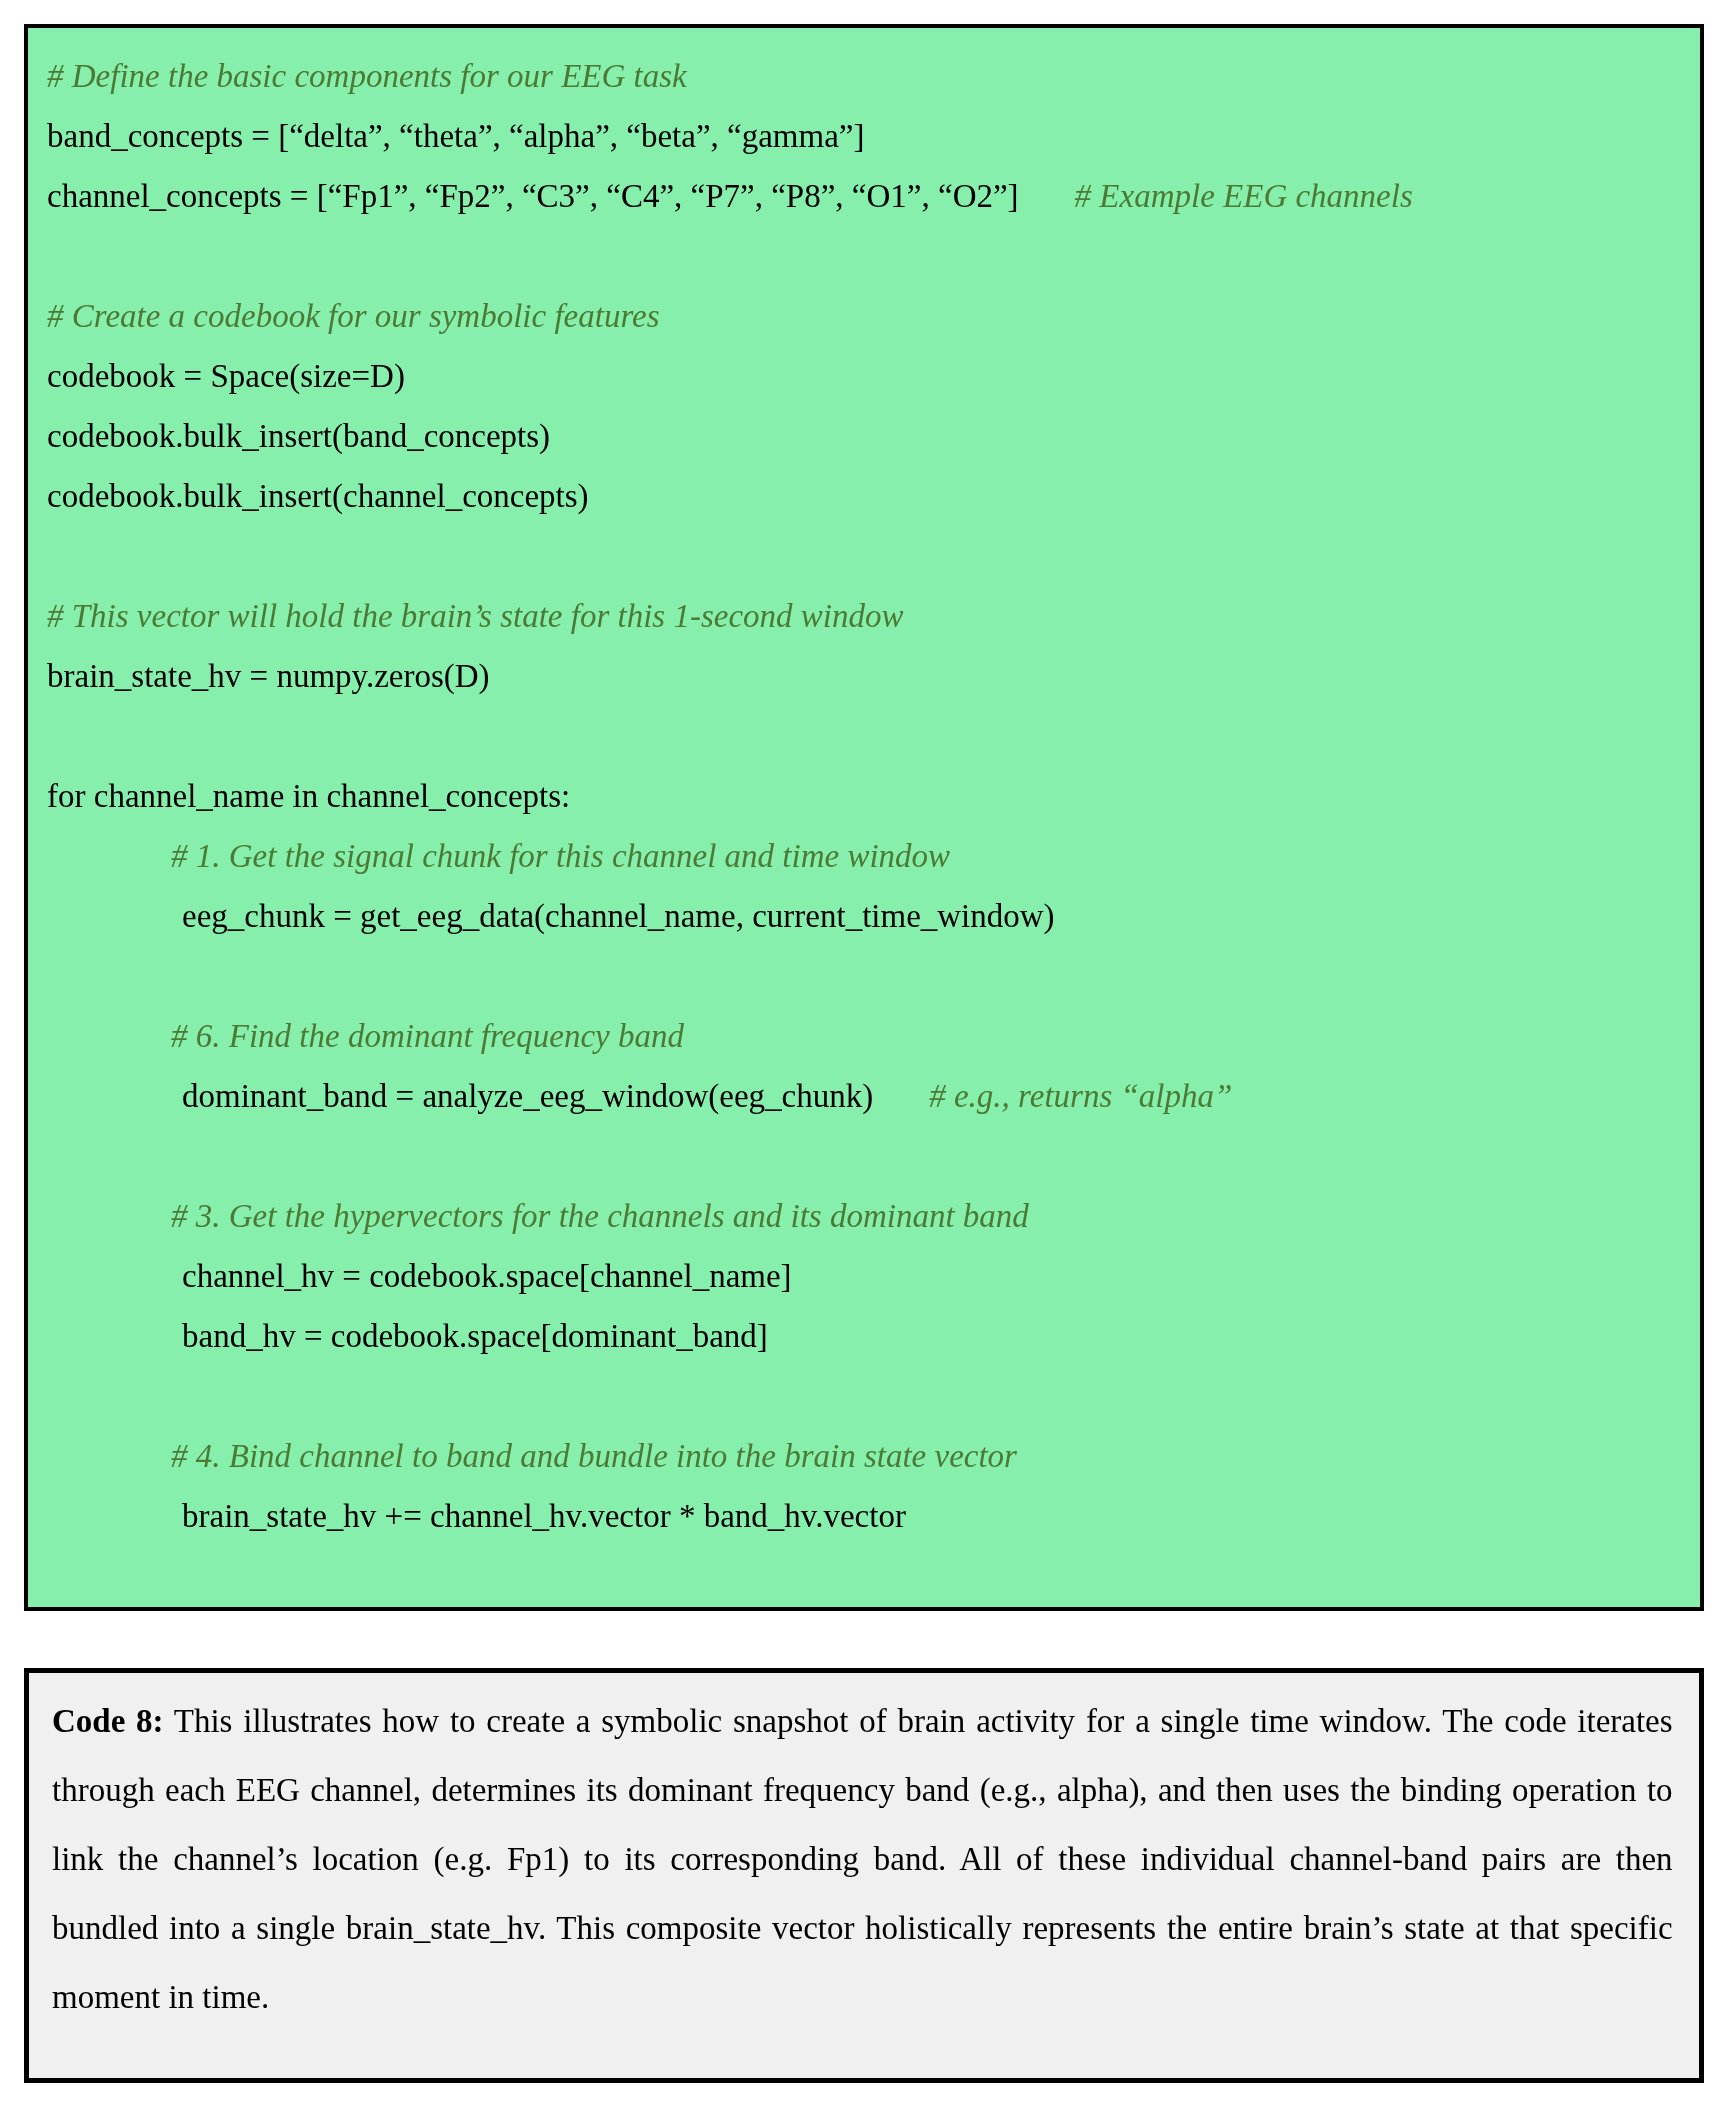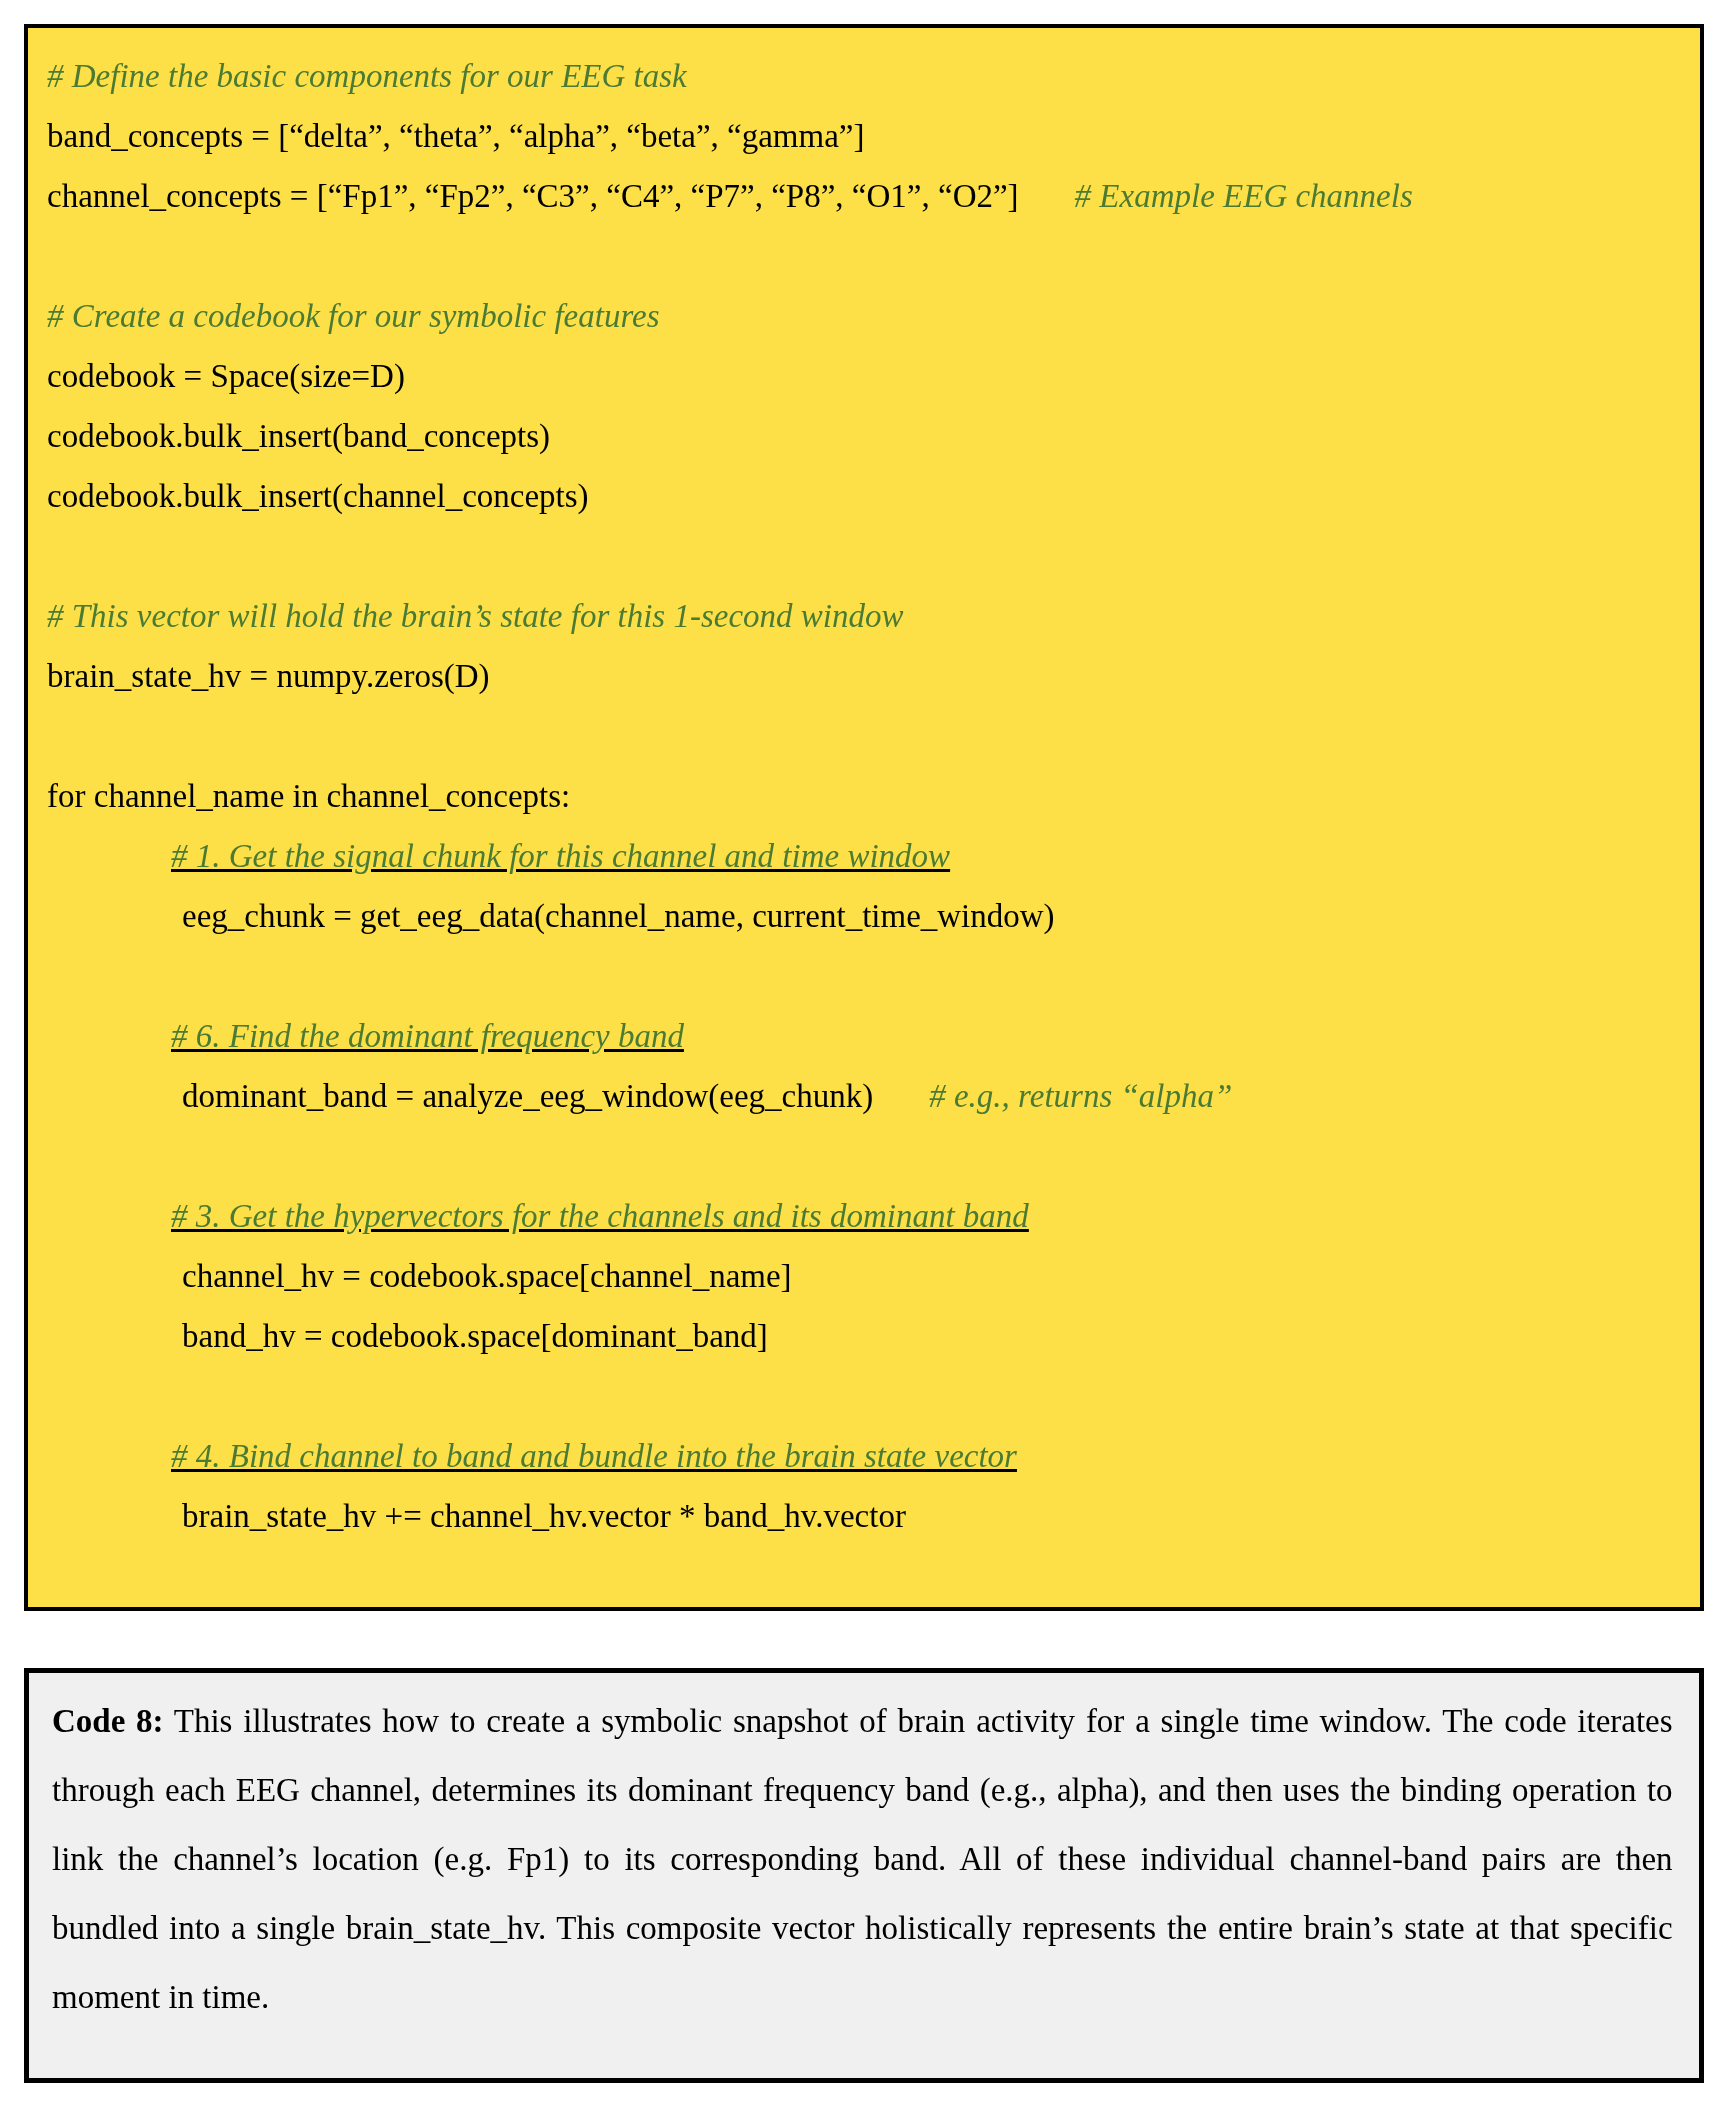"# Define the basic components" .code-box { background: #fde047 -> #86efac }
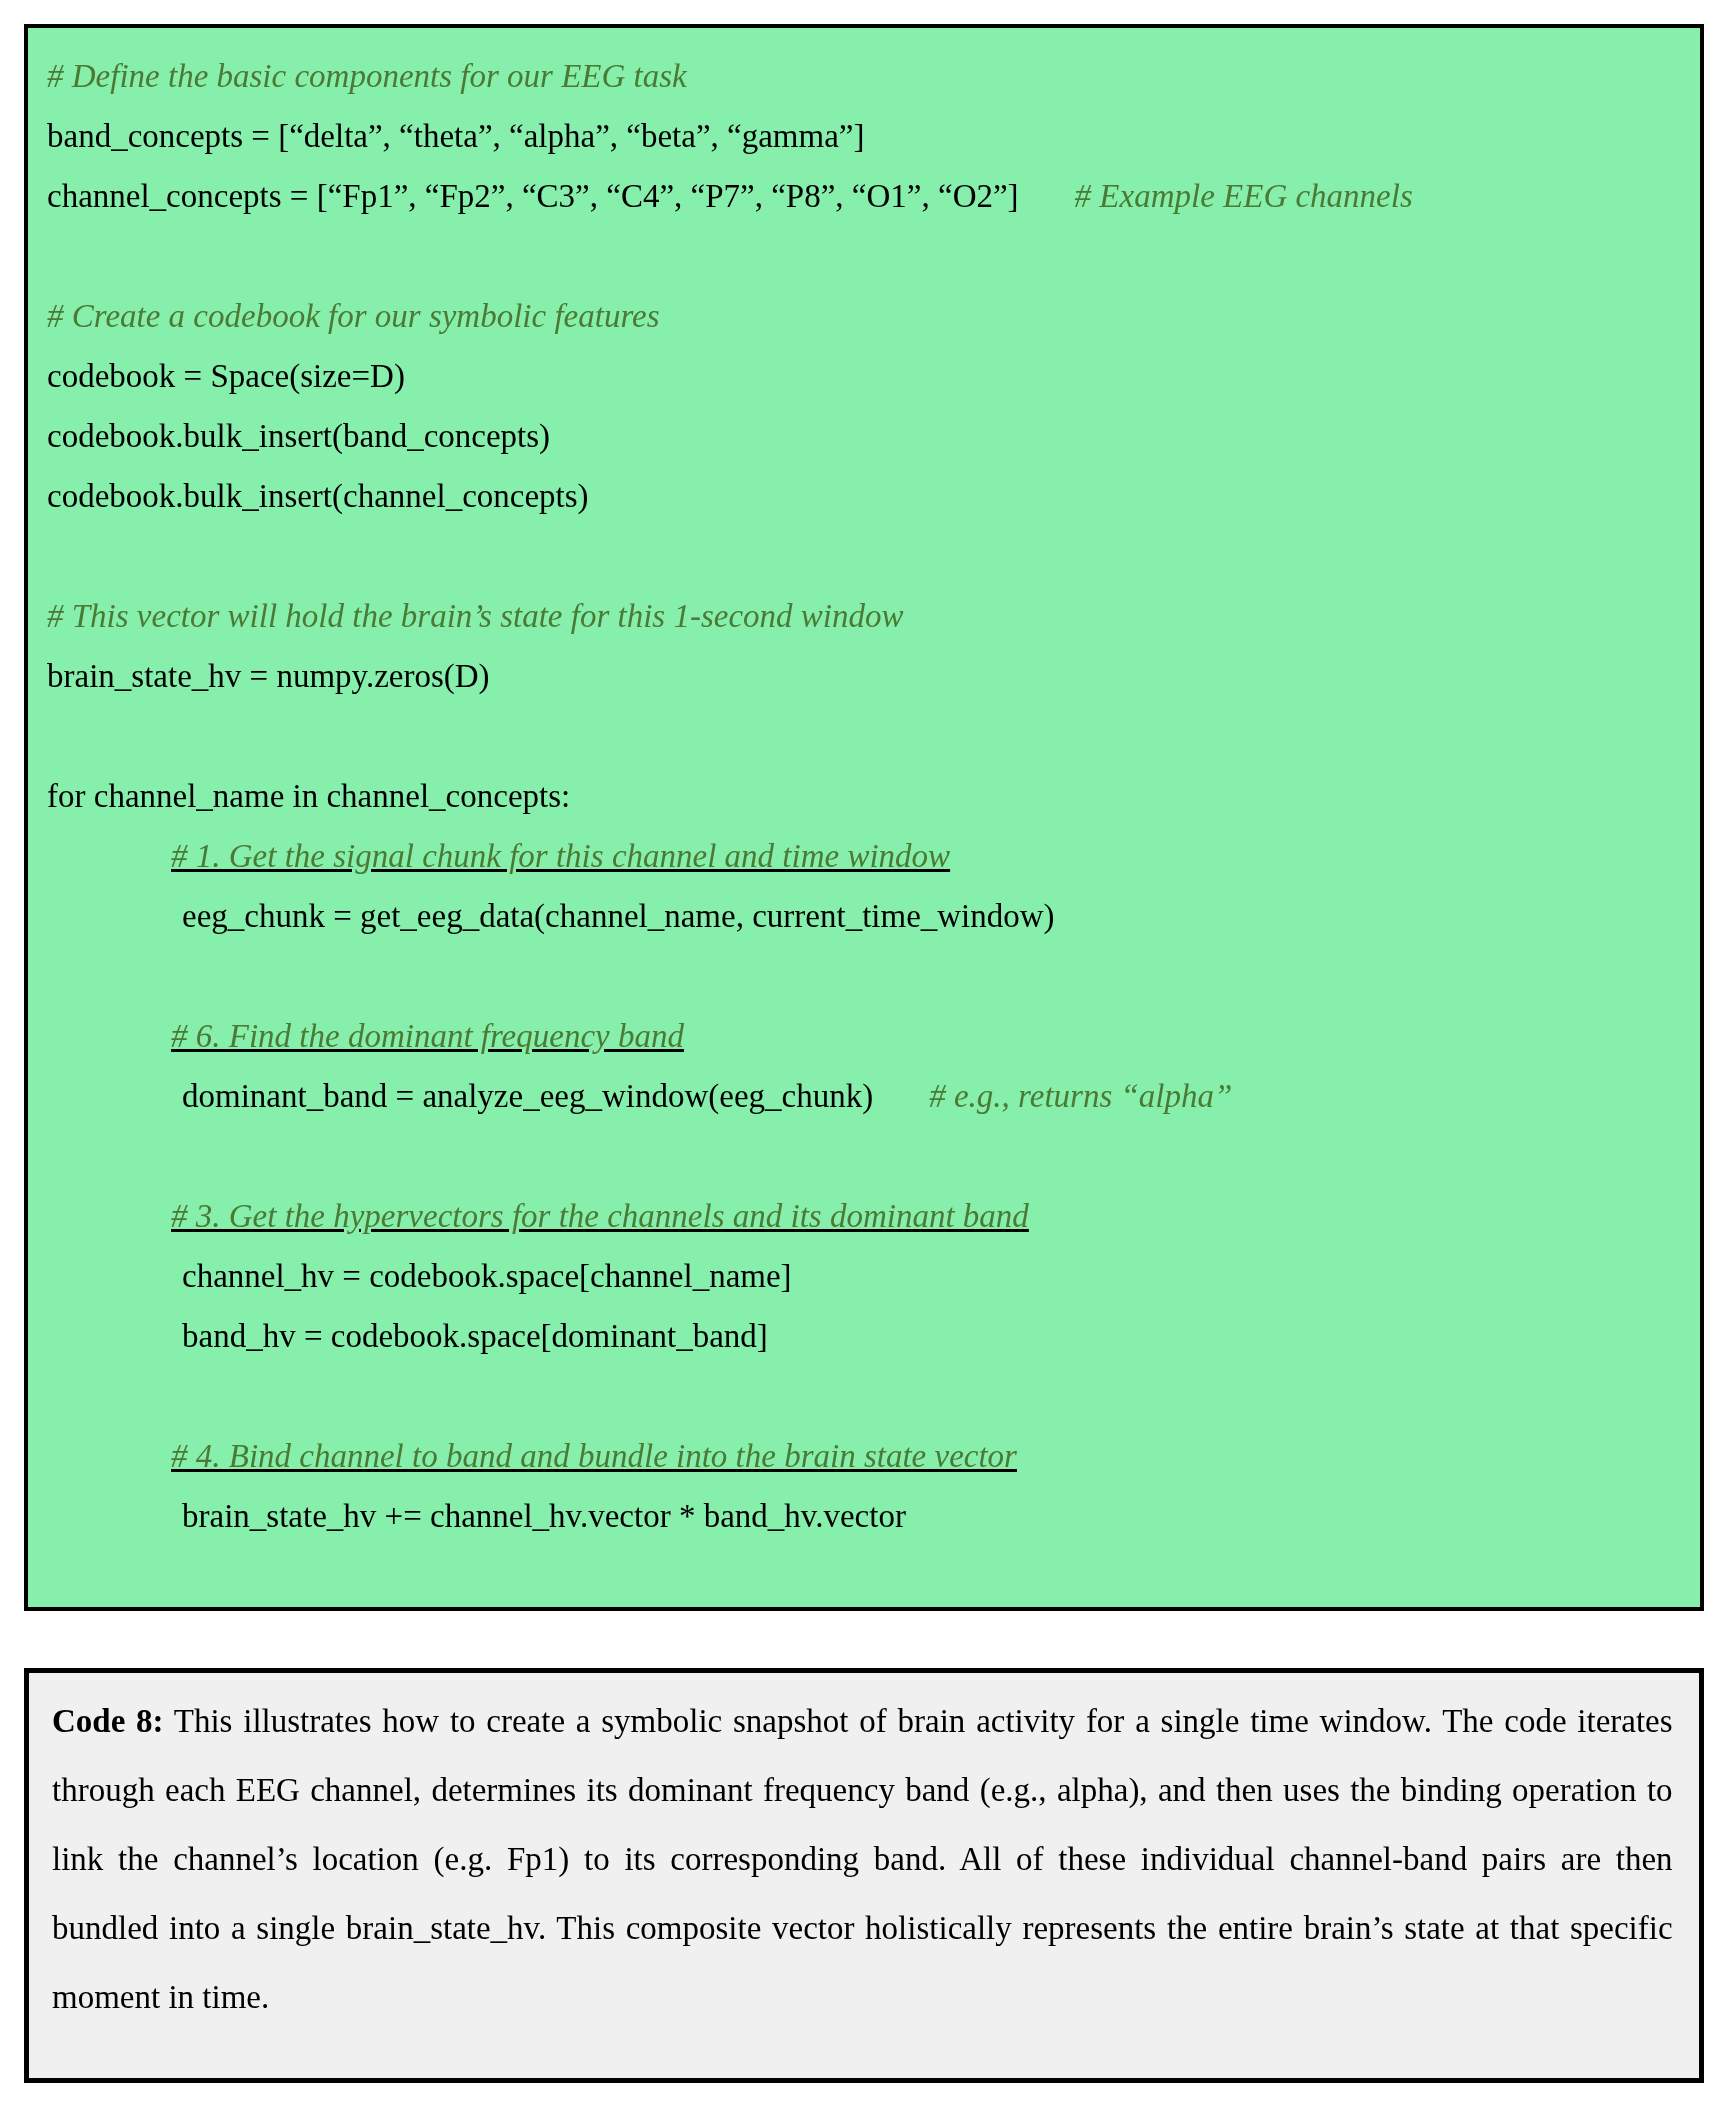"# 1. Get the signal" .line.ind1.cfirst { text-decoration: underline -> none }
